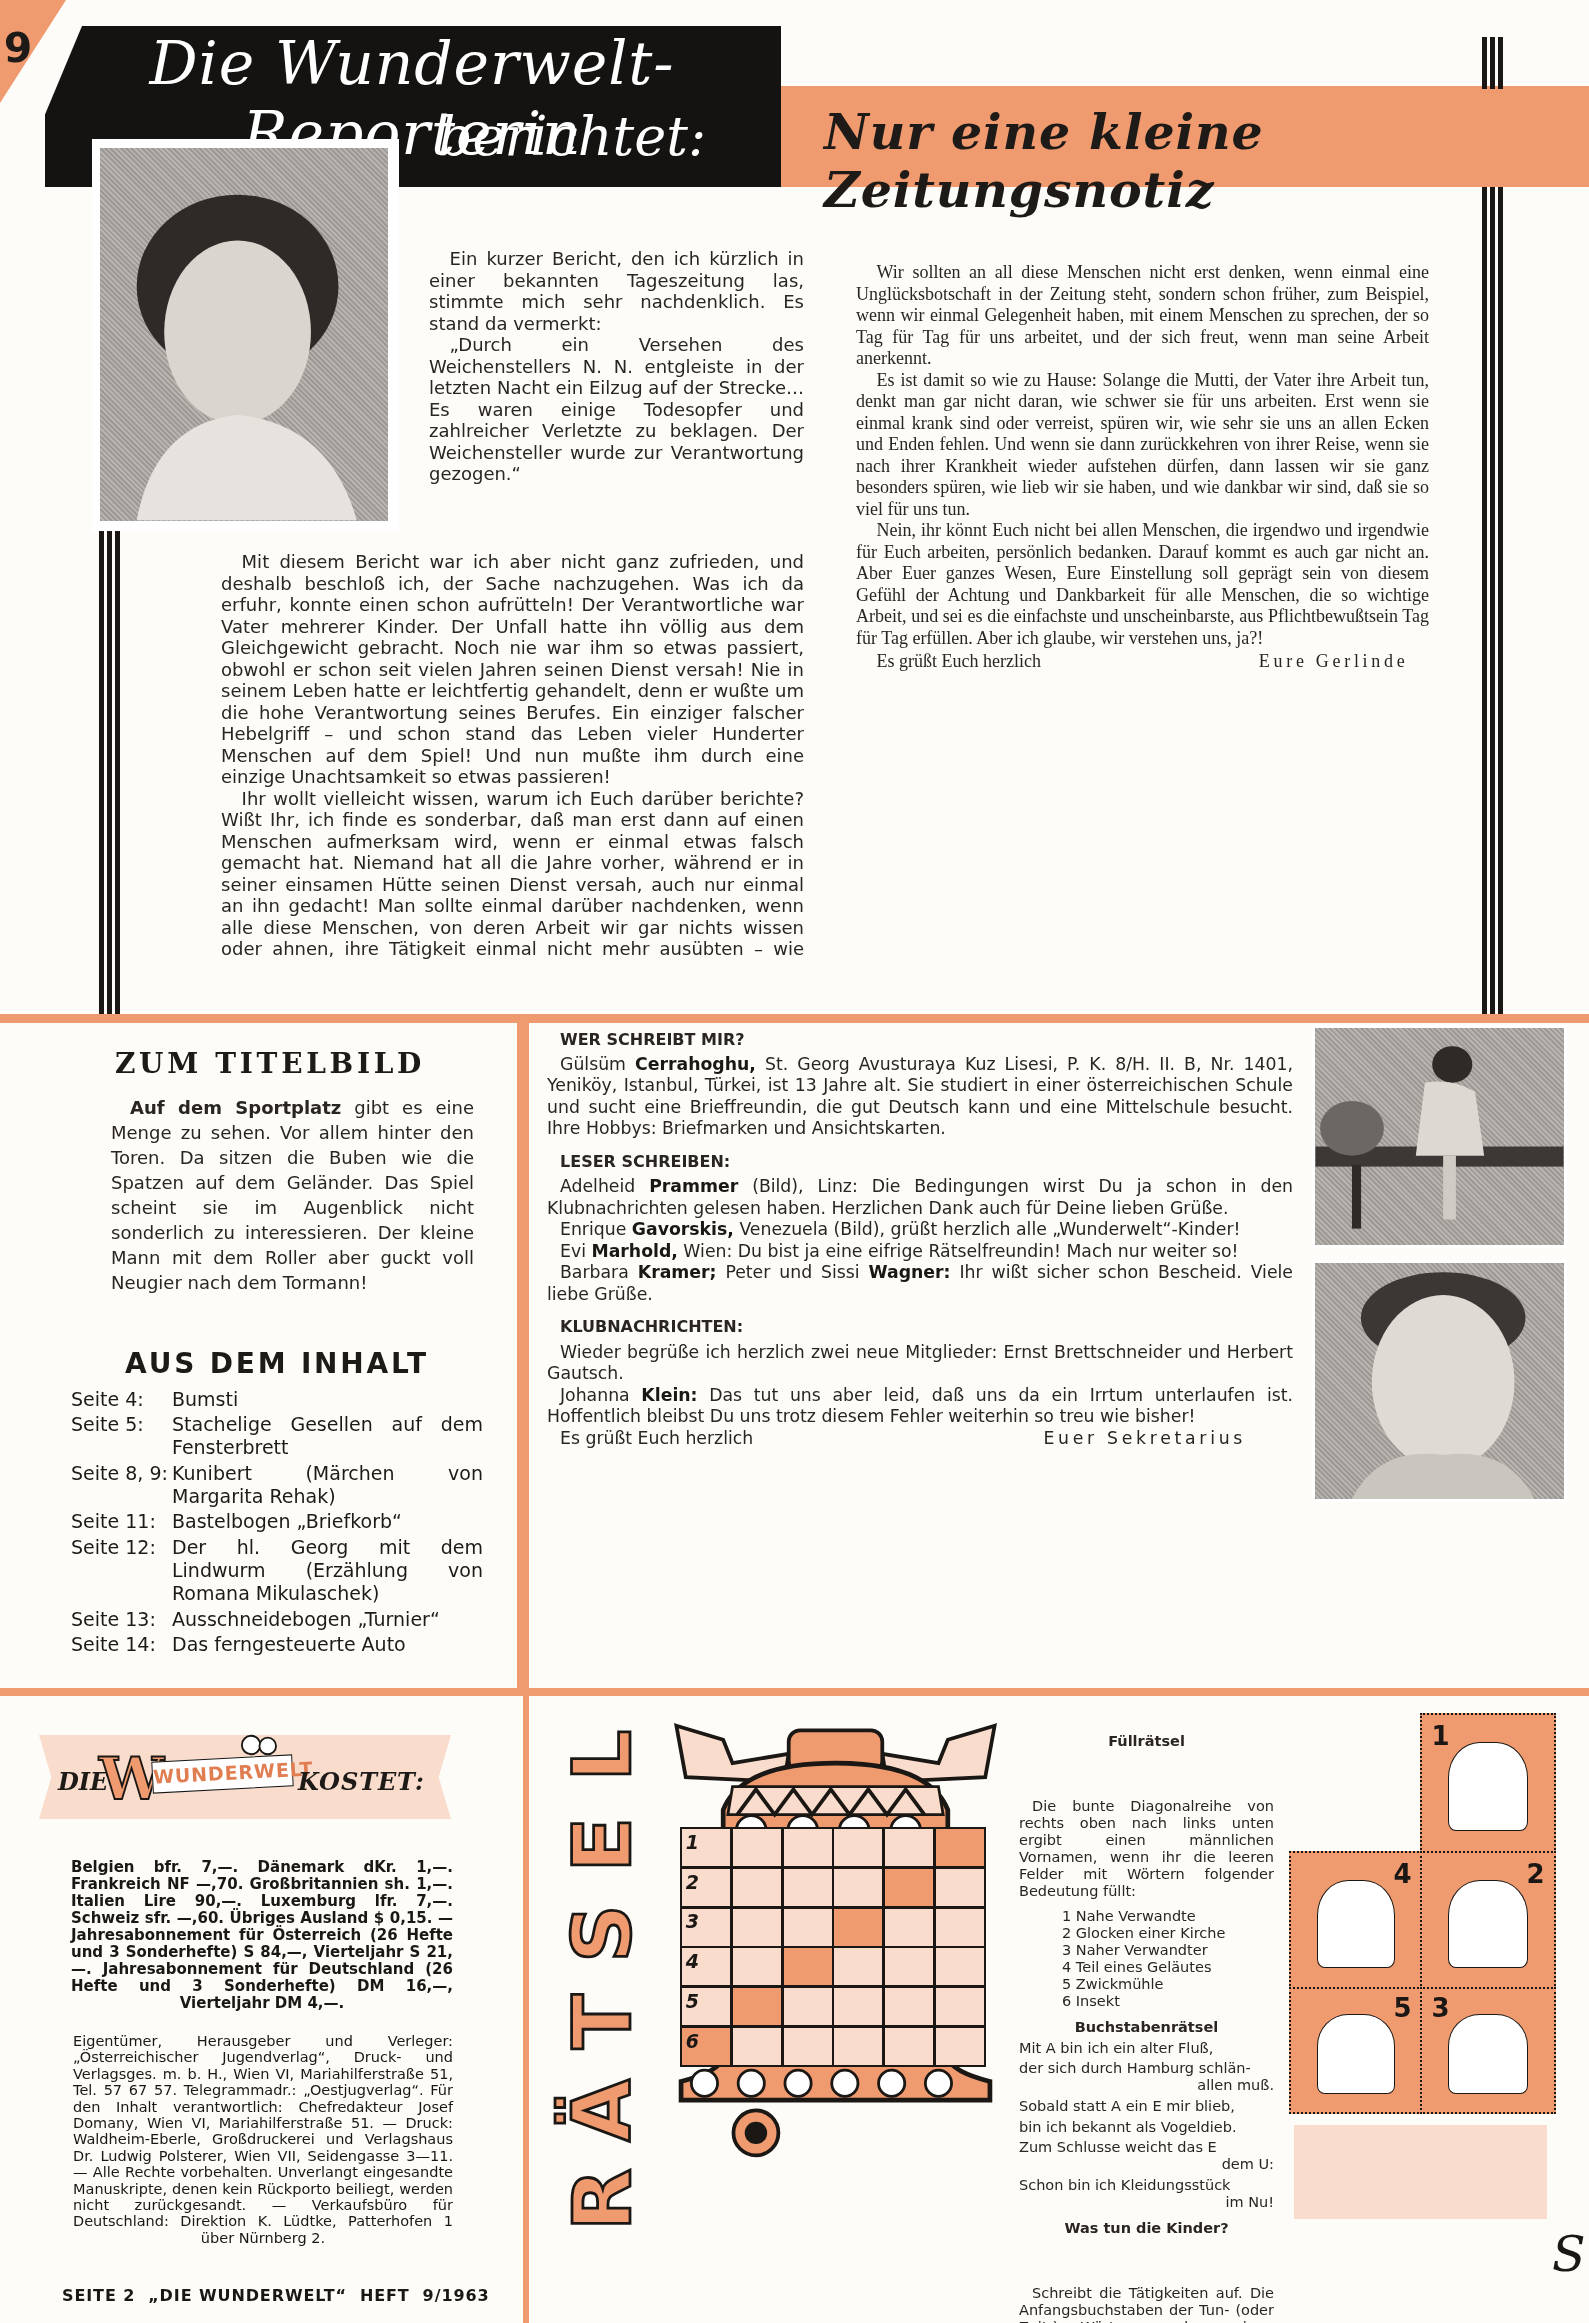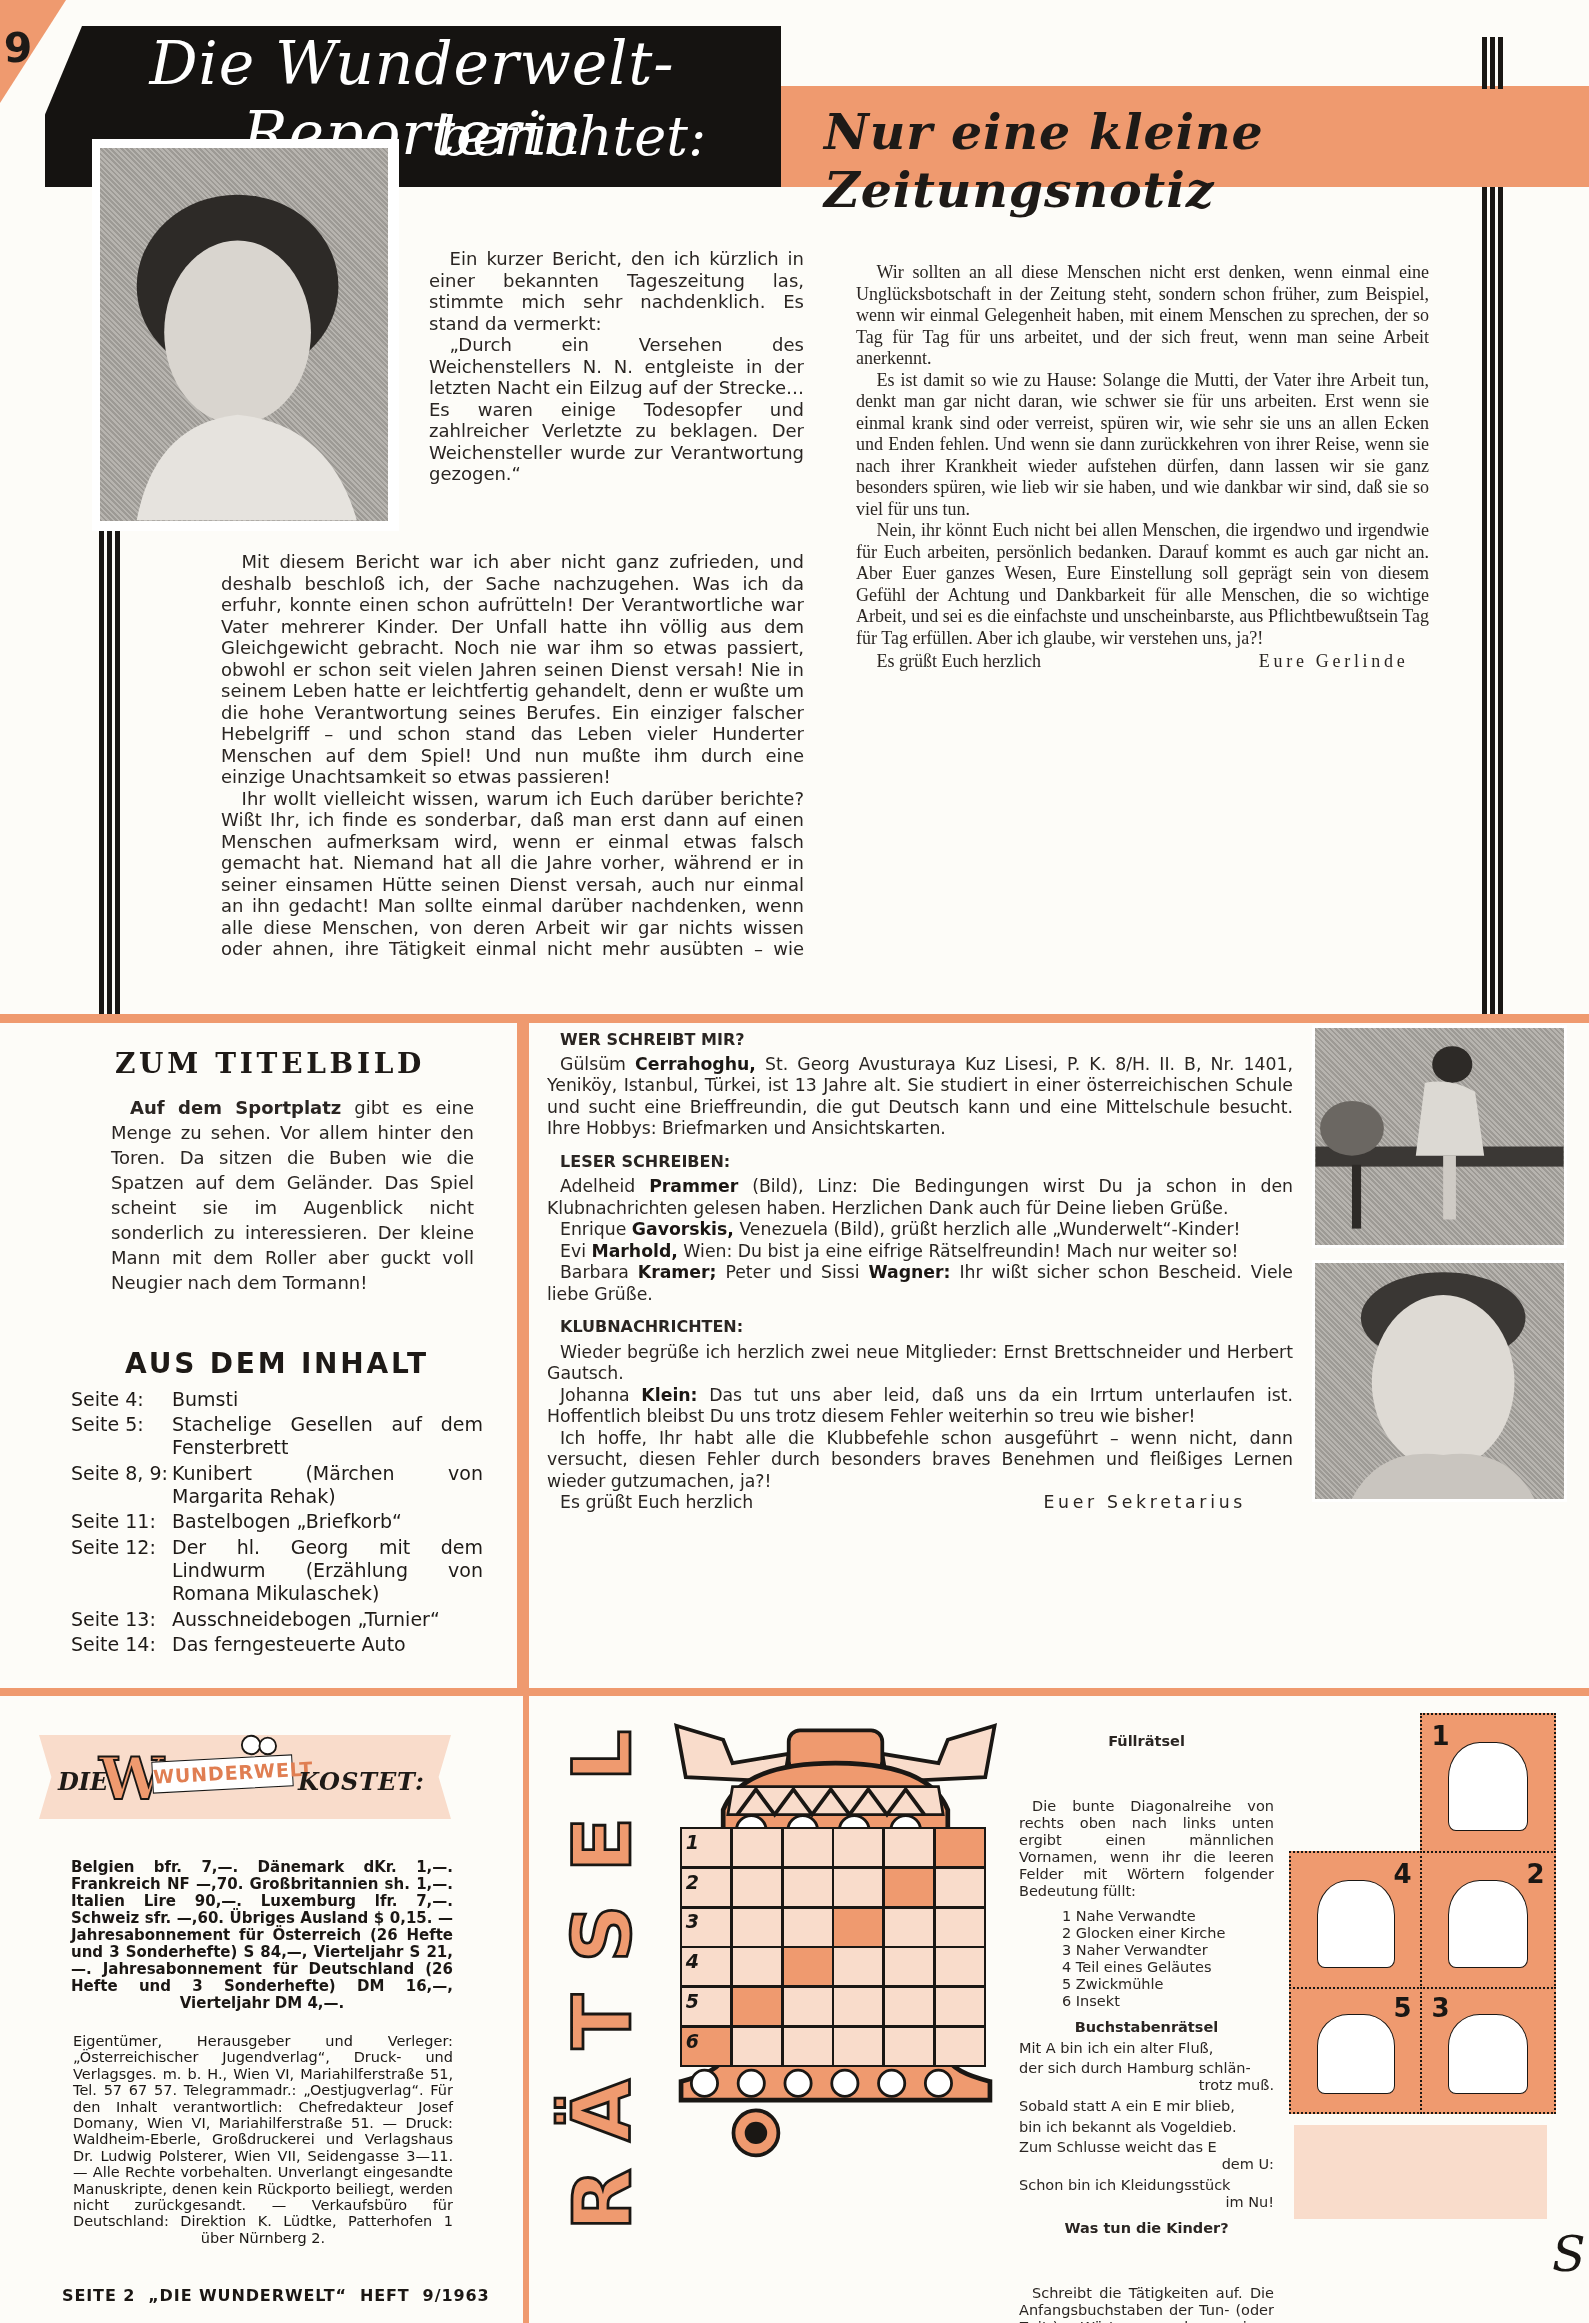"Ich hoffe, Ihr habt alle" p { html: <p><span>Ich hoffe, Ihr habt alle die Klubbefehle schon ausgeführt – wenn nicht, dann versucht, diesen Fehler durch besonders braves Benehmen und fleißiges Lernen wieder gutzumachen, ja?!</span></p> -> none }
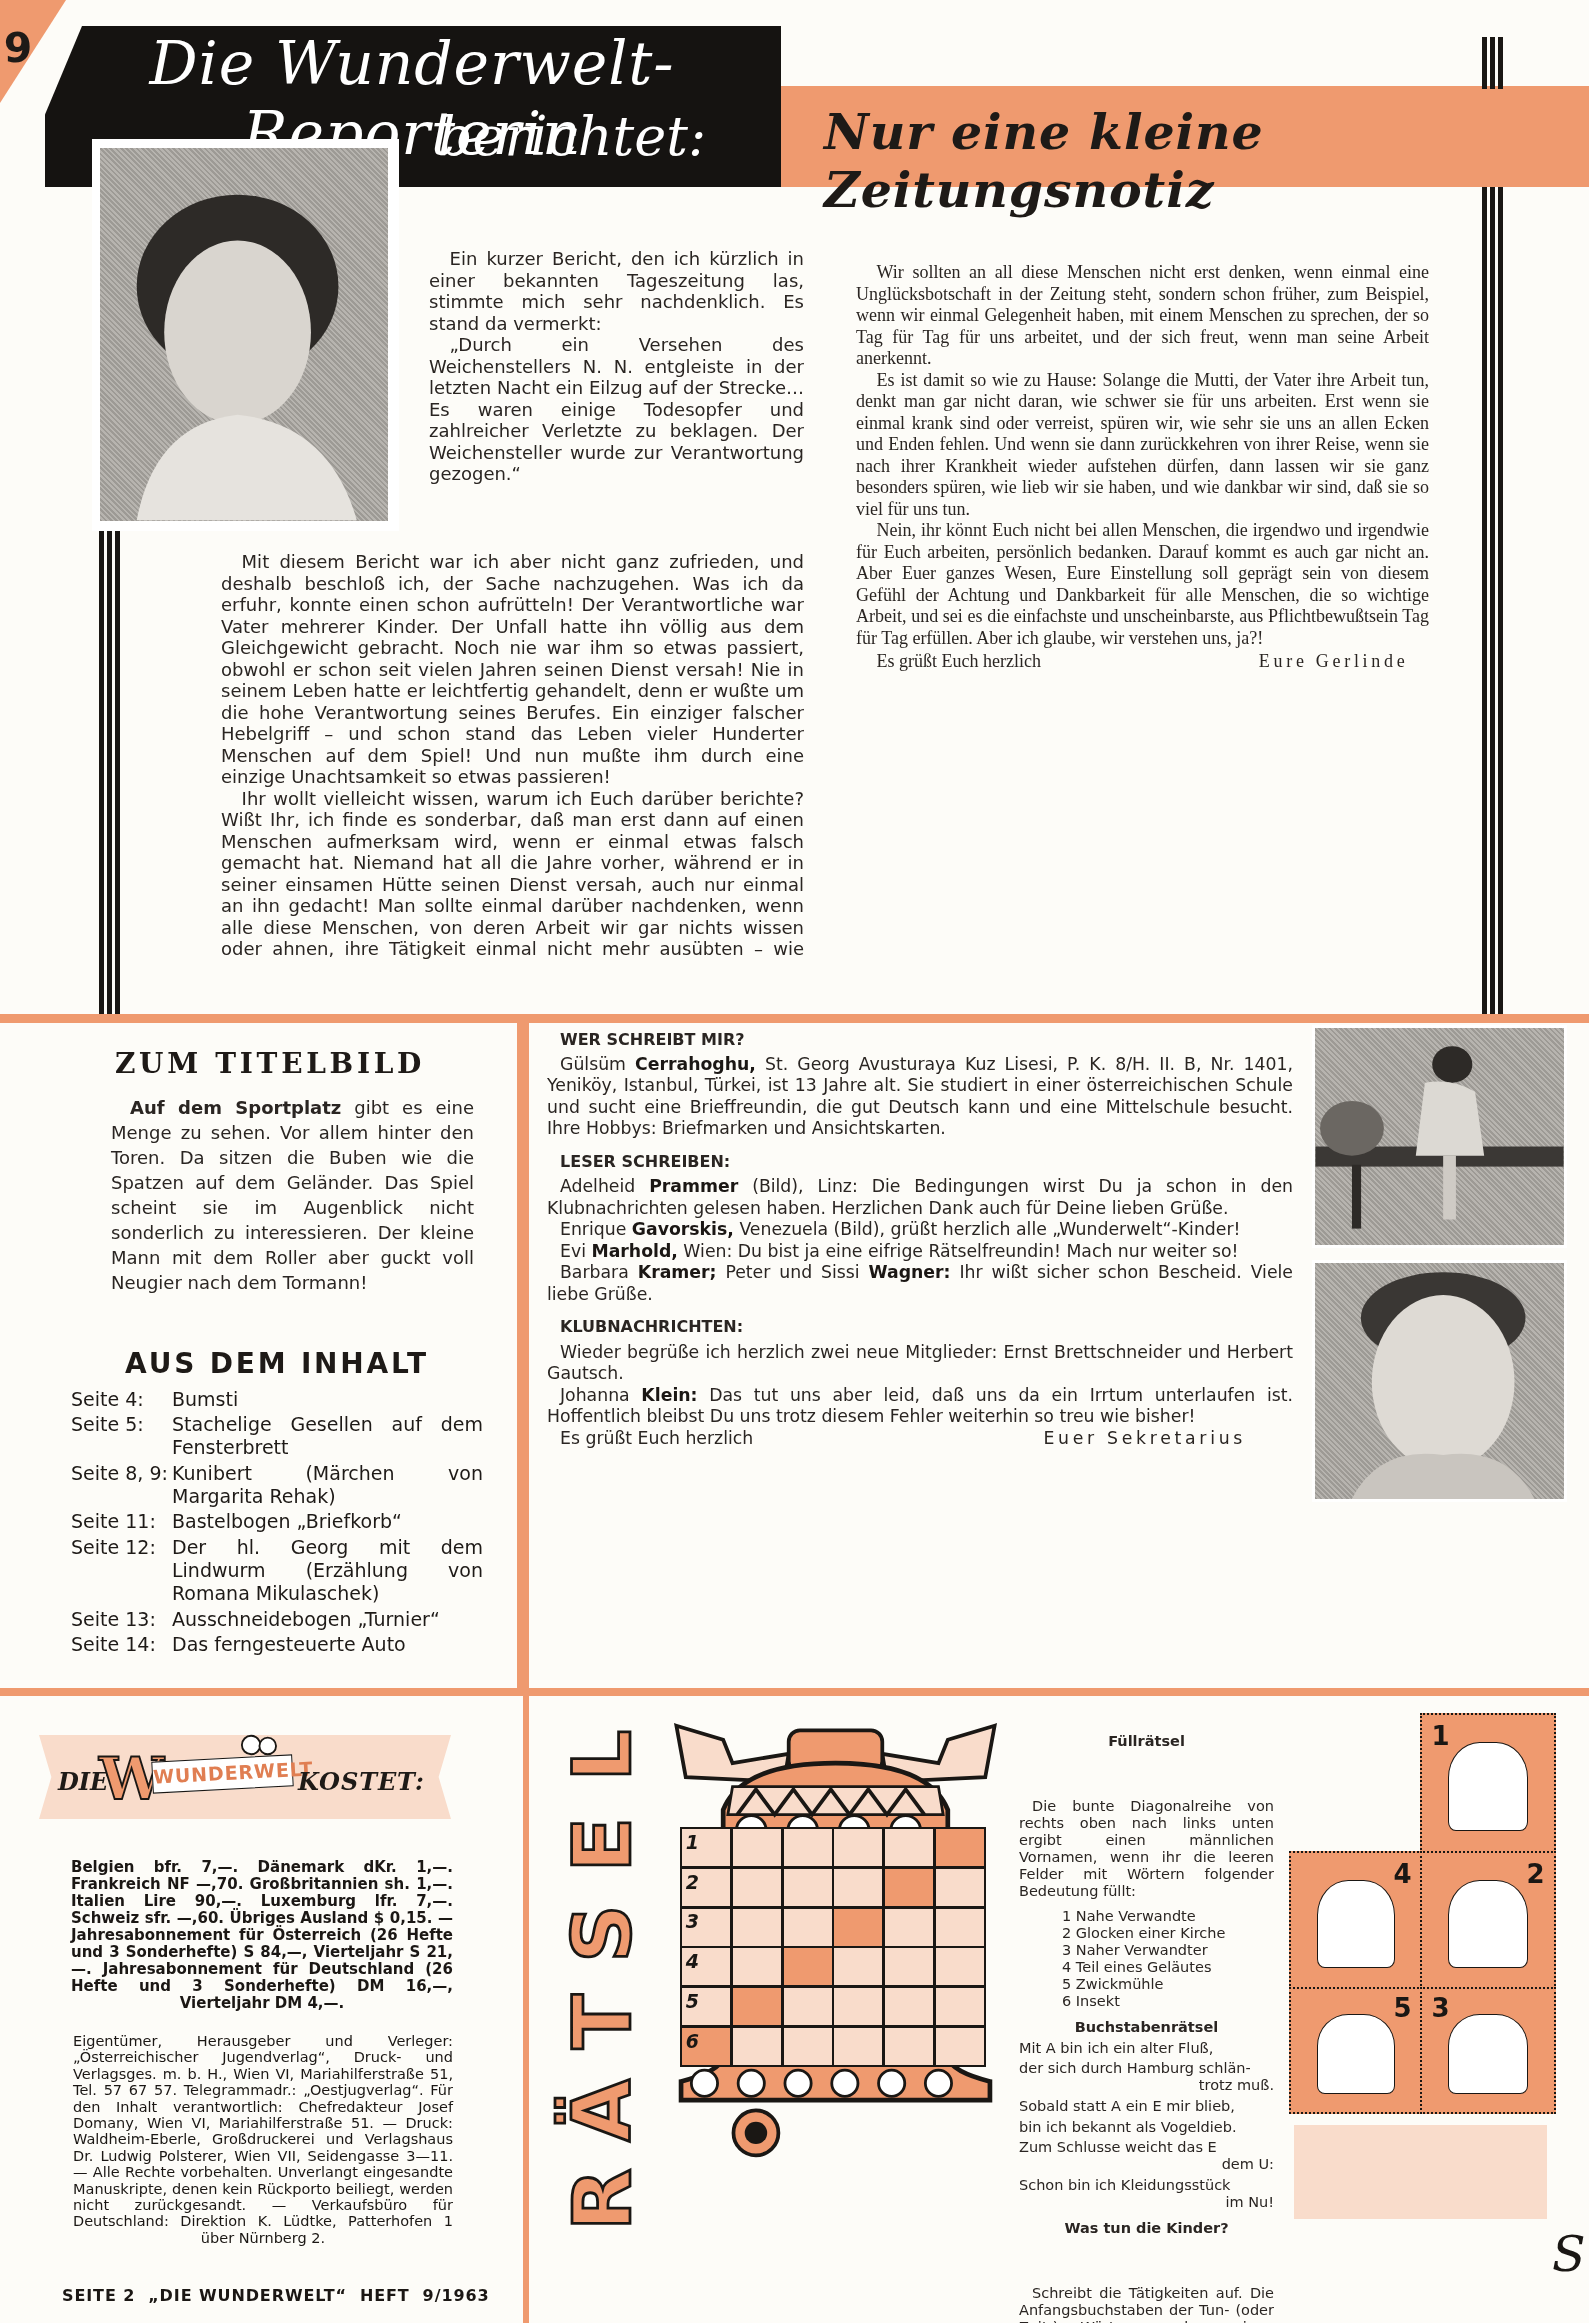"trotz muß." span.r { text: trotz -> allen }
